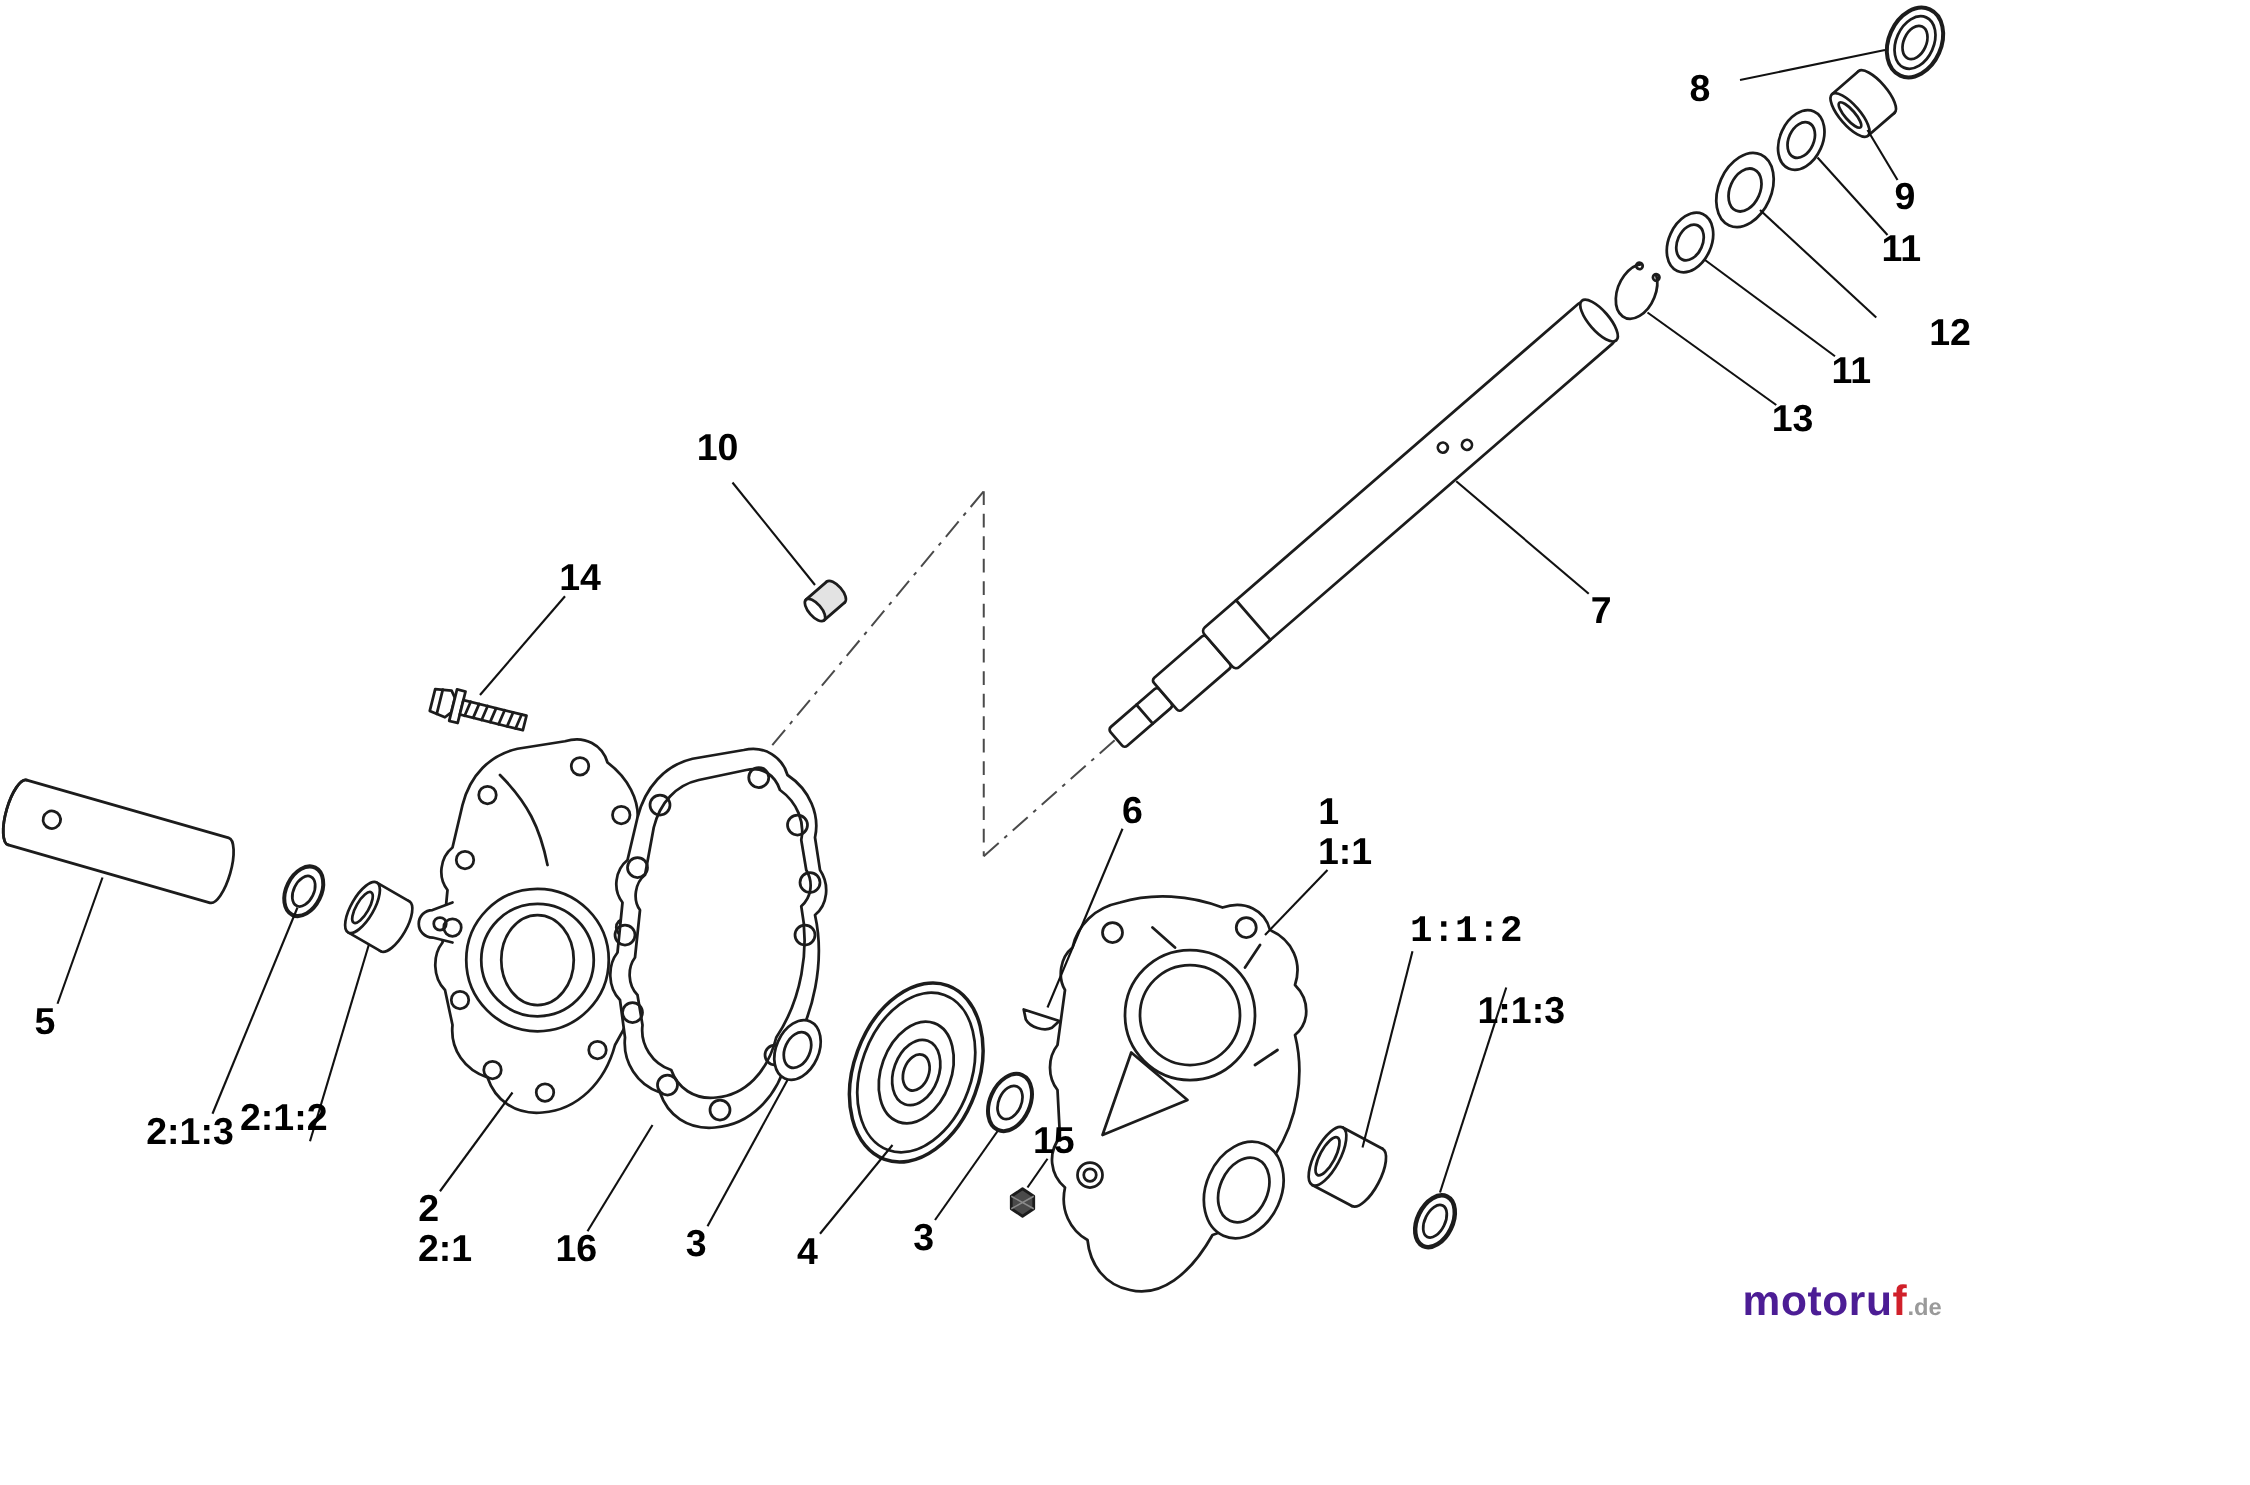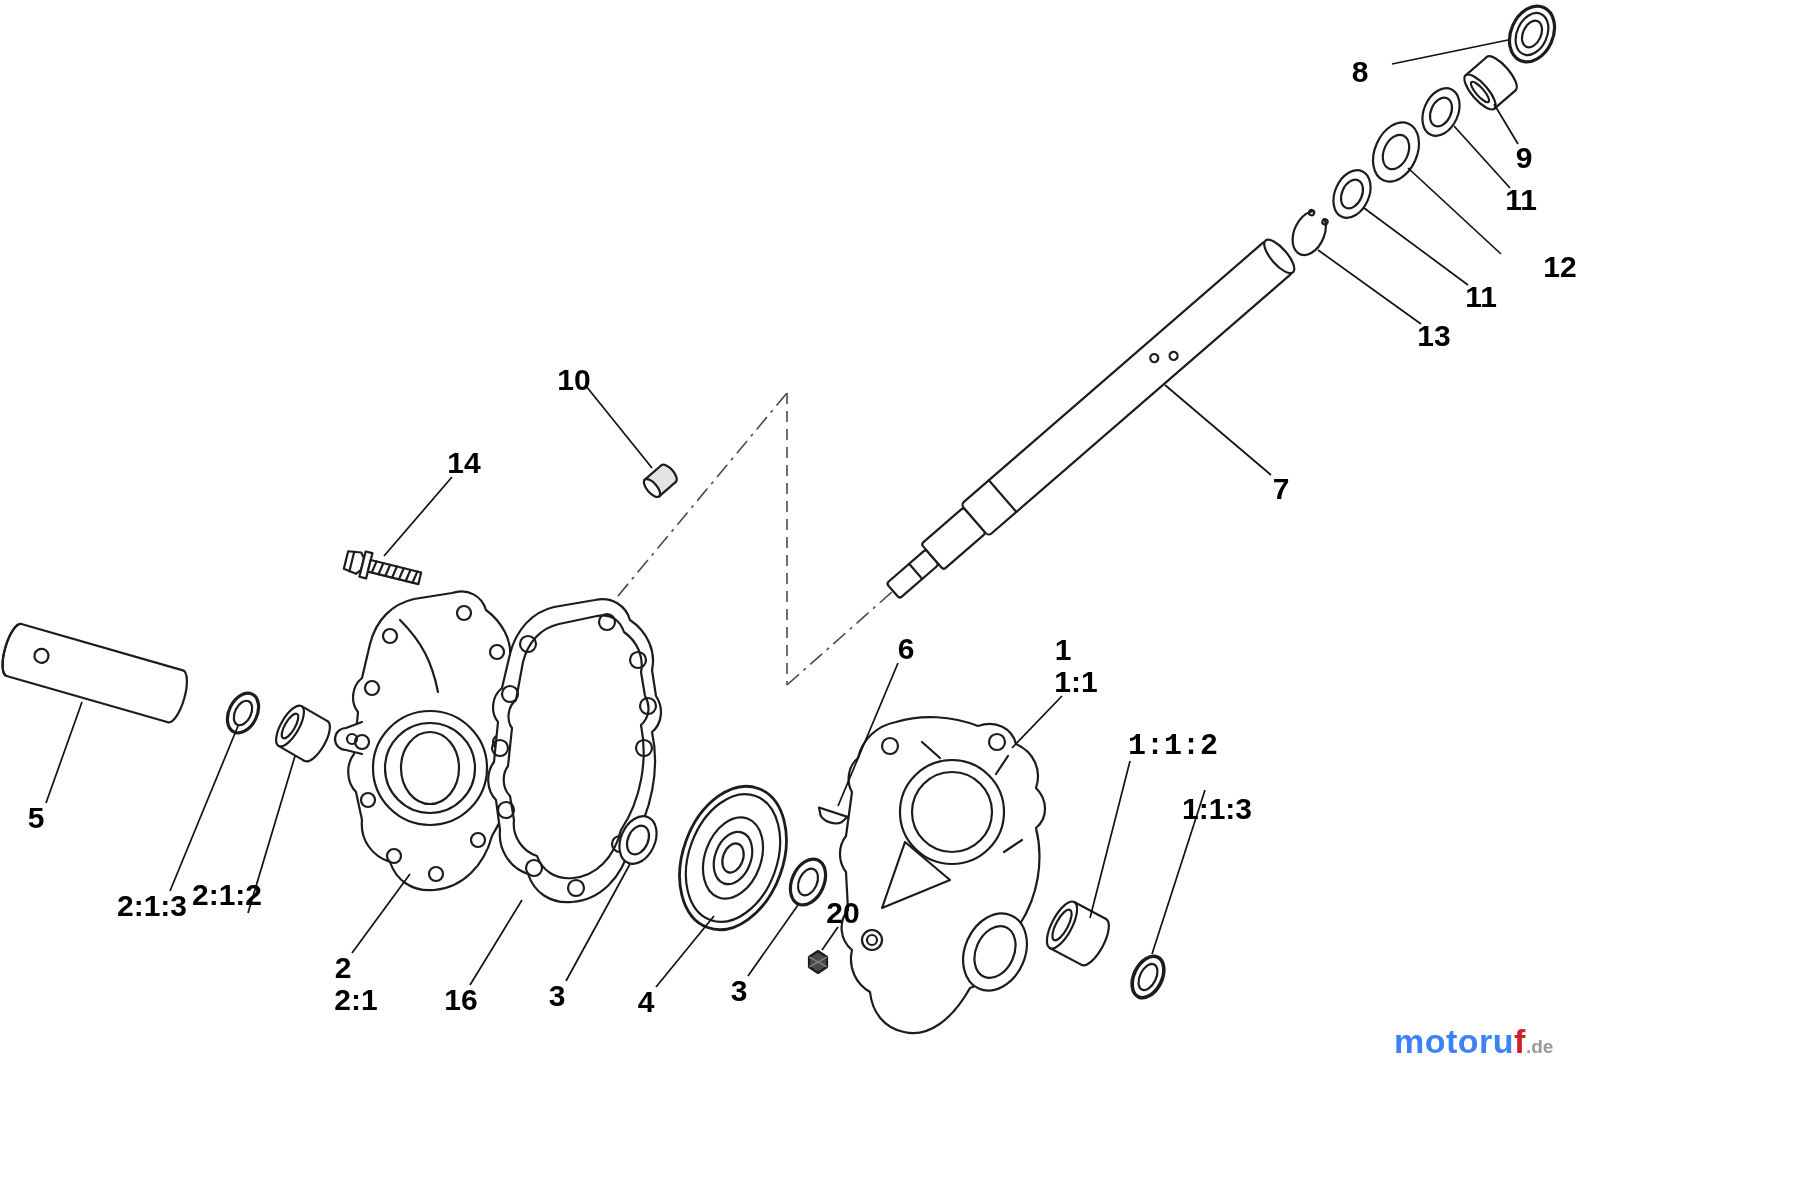"10" div.callout { top: 380px -> 359px }
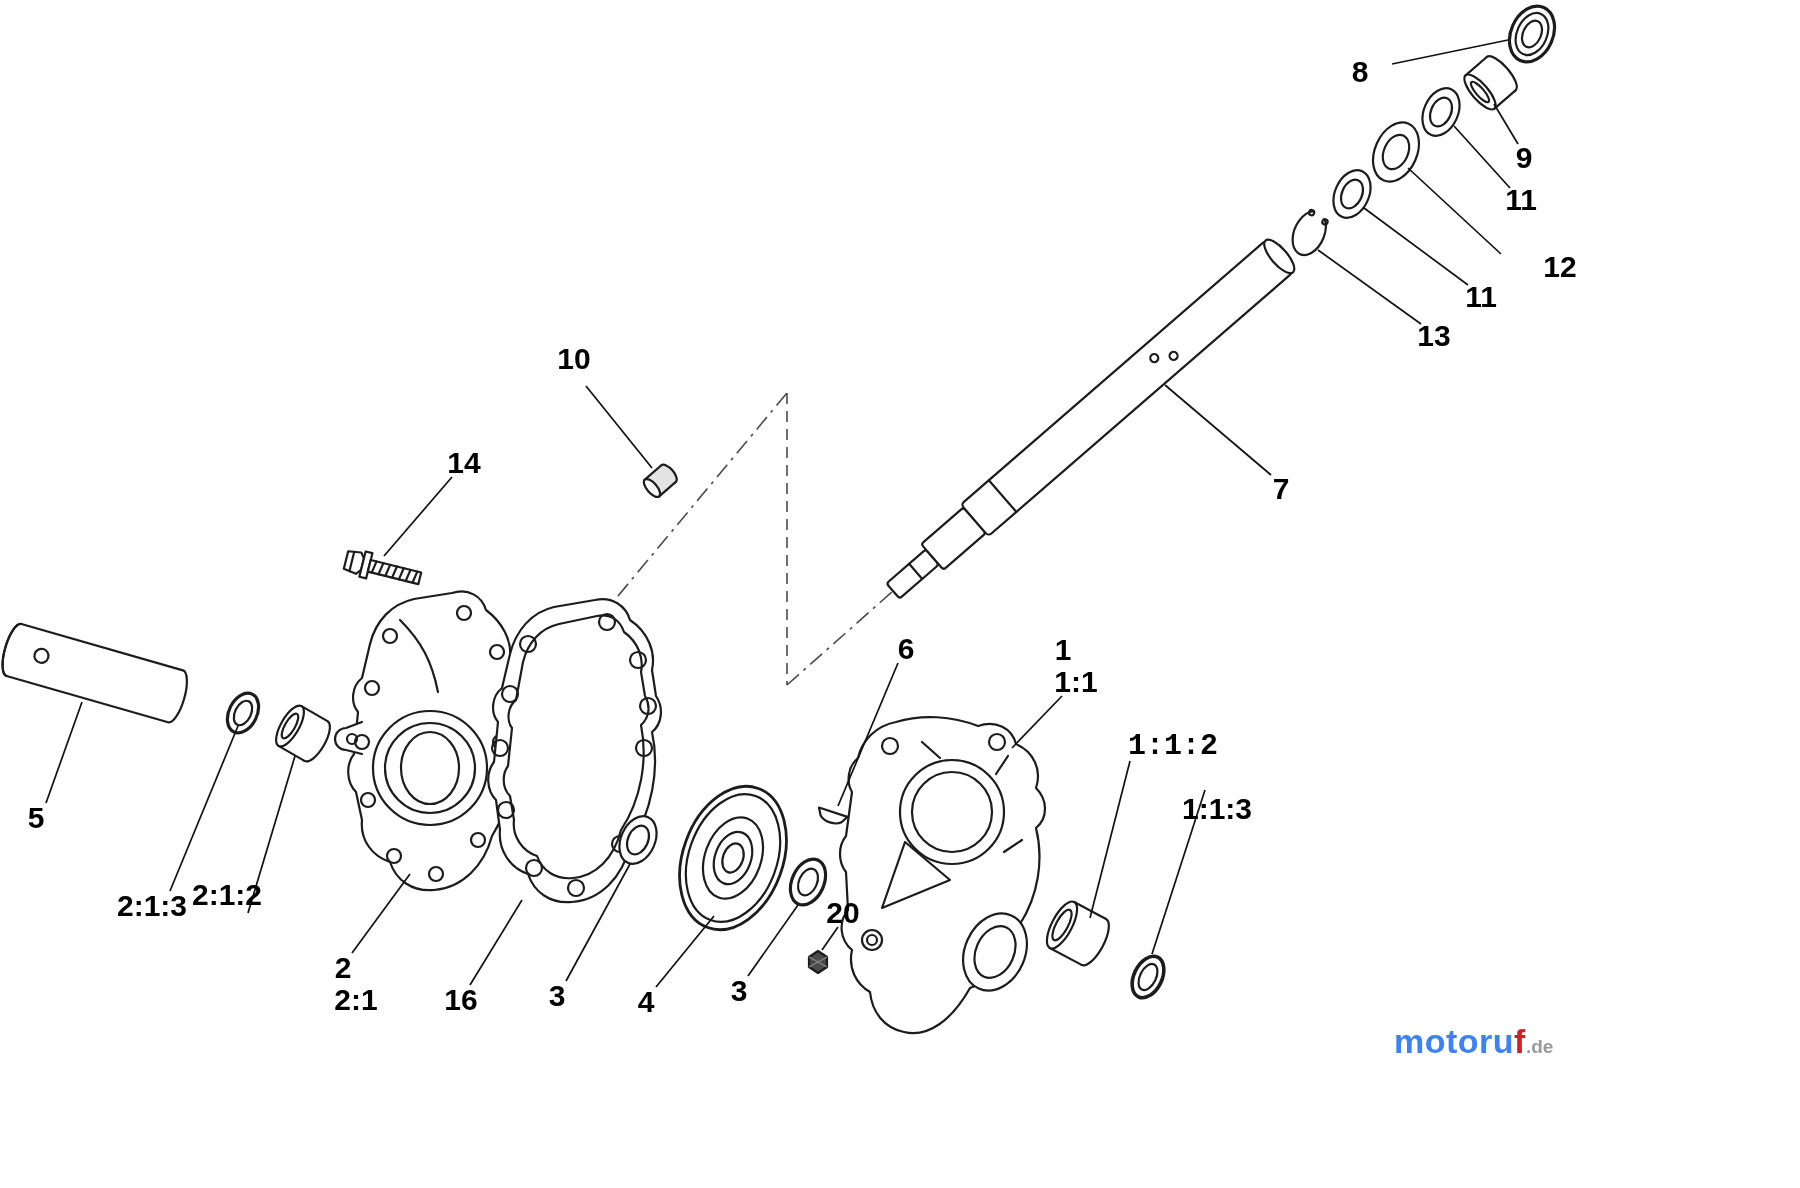"20" div.callout { text: 20 -> 15 }
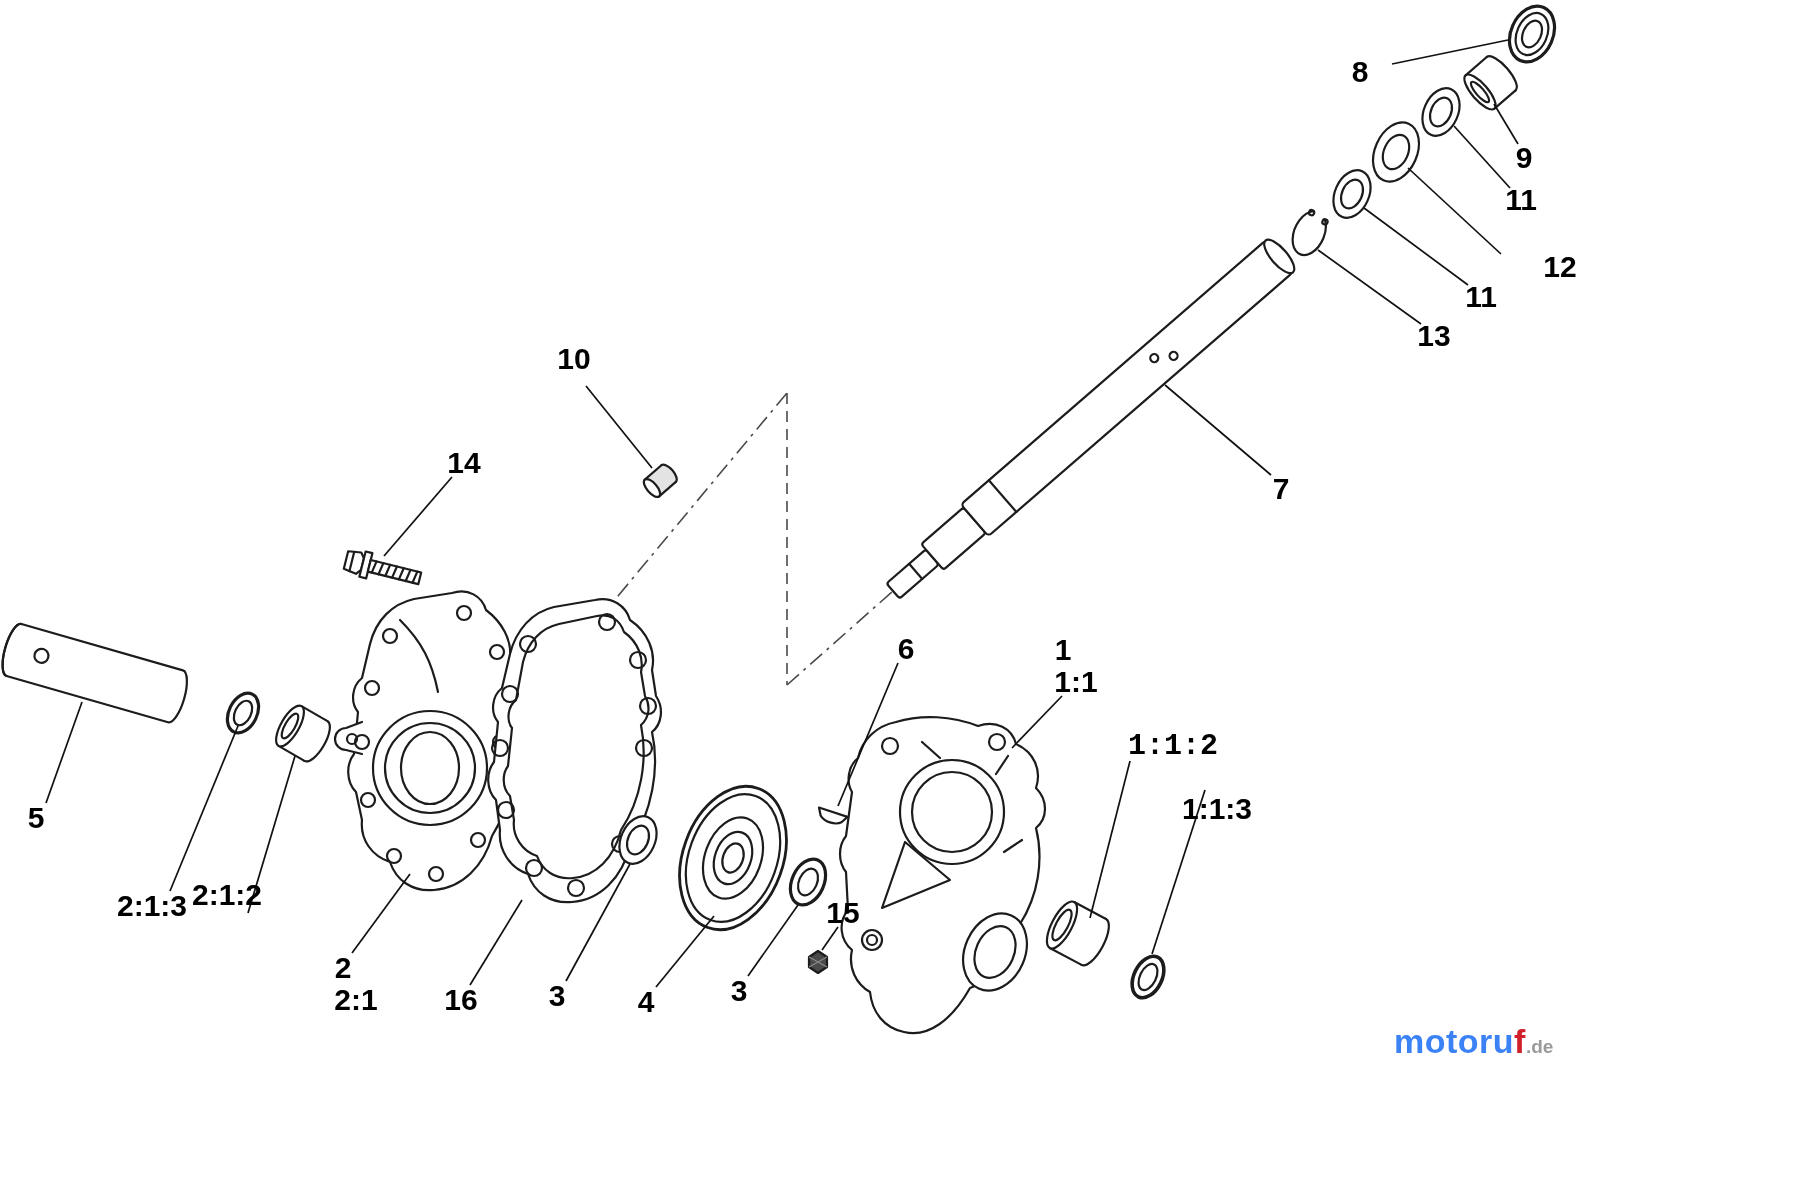"motoru" span.wm-main { color: #3b82f6 -> #4c1d95 }
